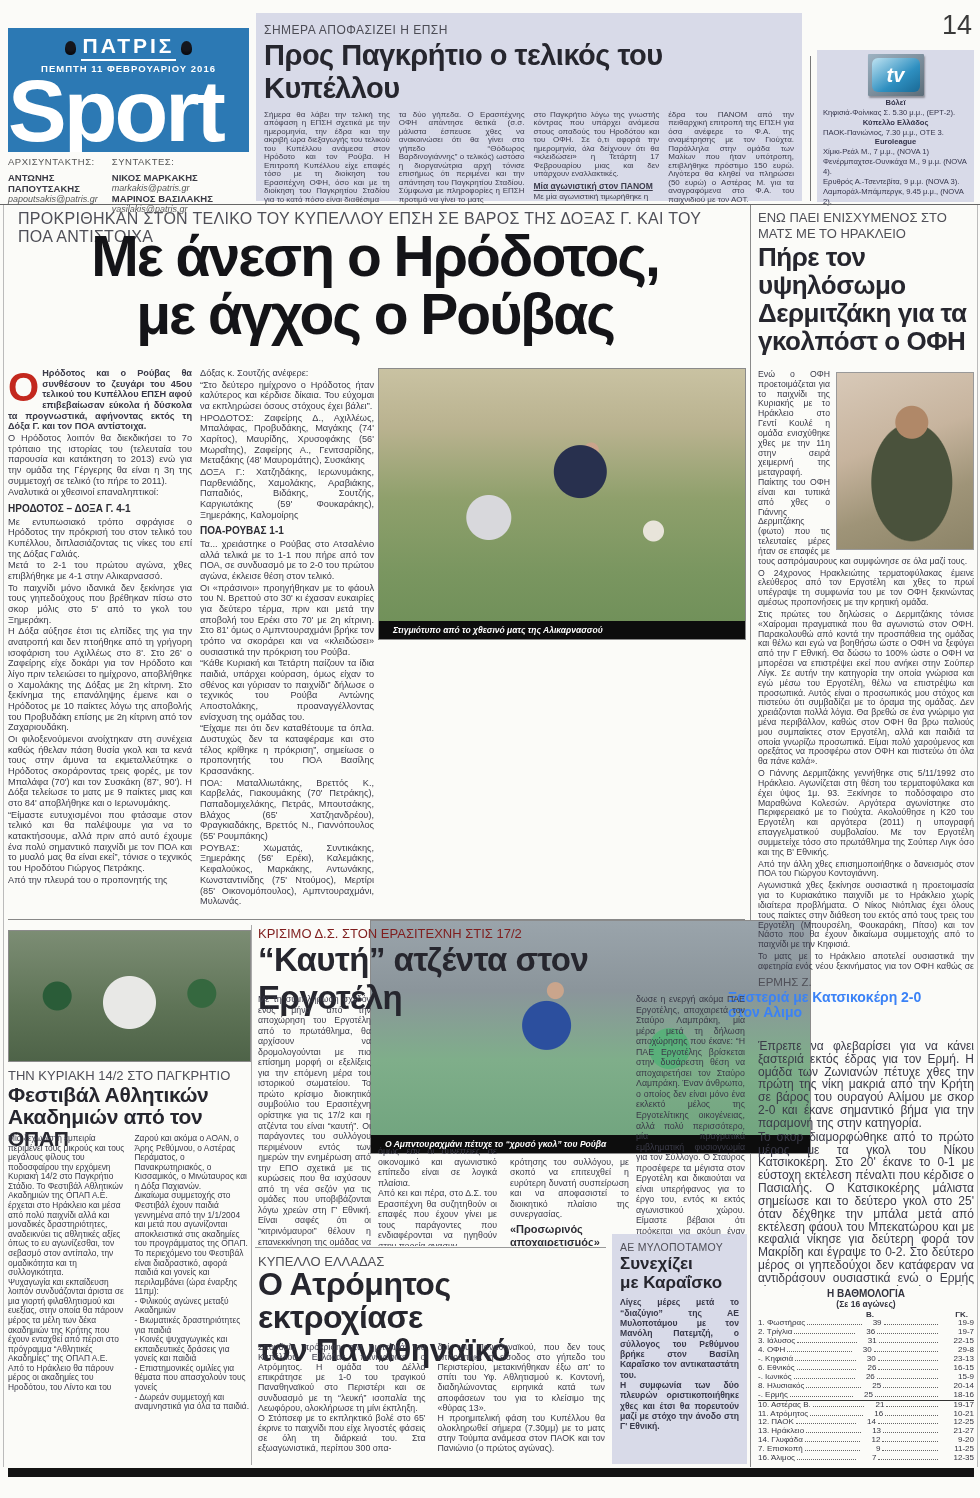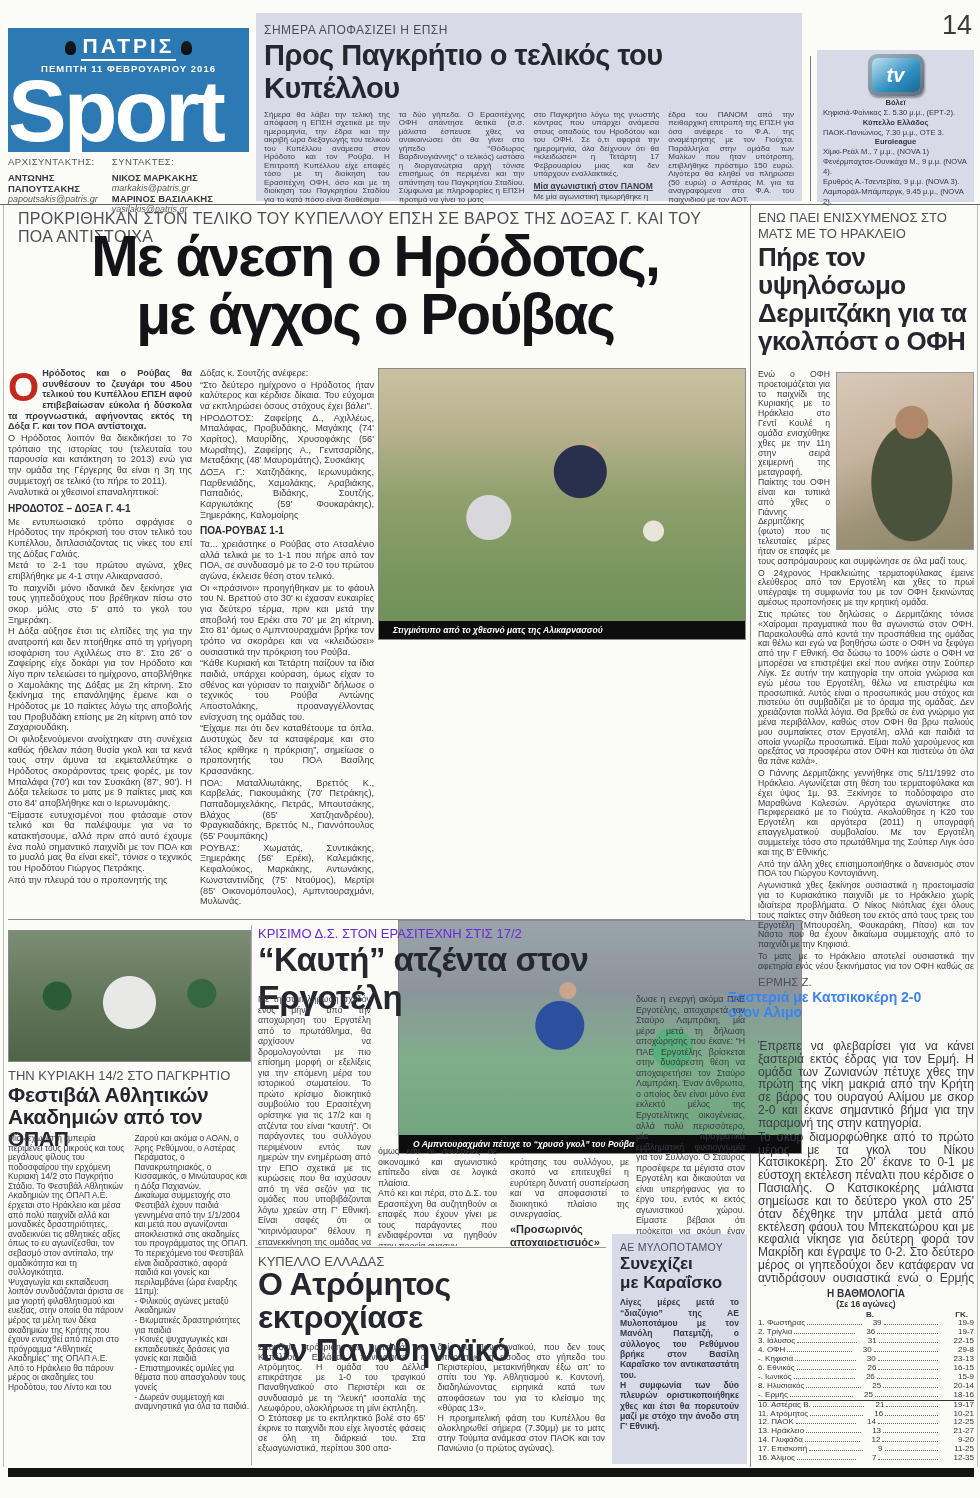"tv" .tvicon { border-radius: 9px -> 1px }
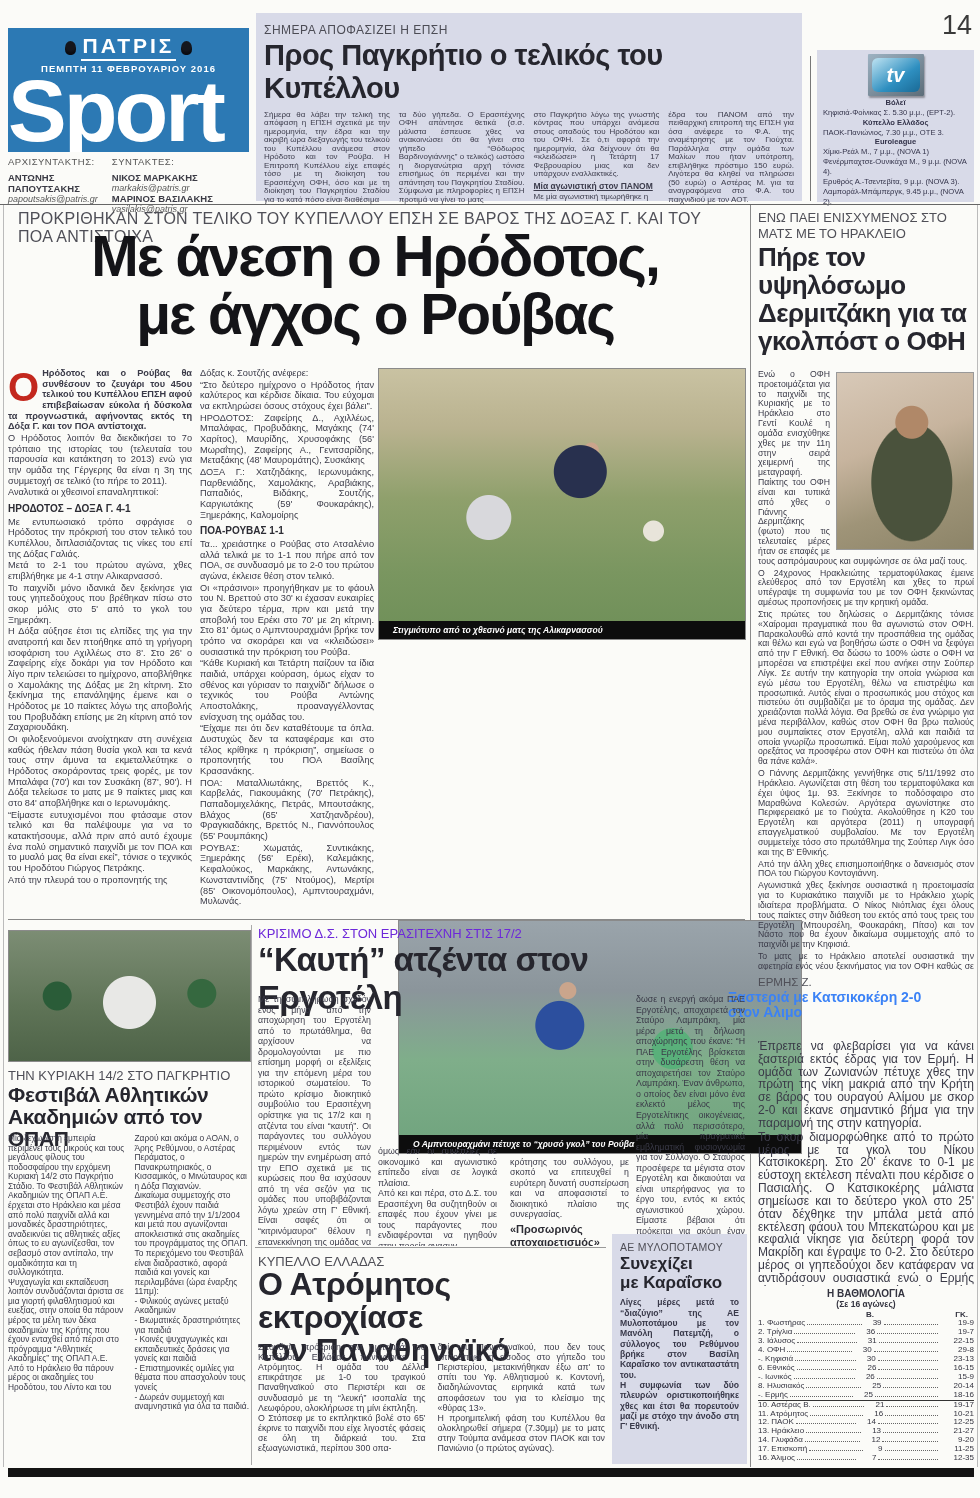"ΚΡΙΣΙΜΟ Δ.Σ. ΣΤΟΝ ΕΡΑΣΙΤΕΧΝΗ ΣΤΙΣ" .ergo-kicker { color: #6d28d9 -> #7f1d1d }
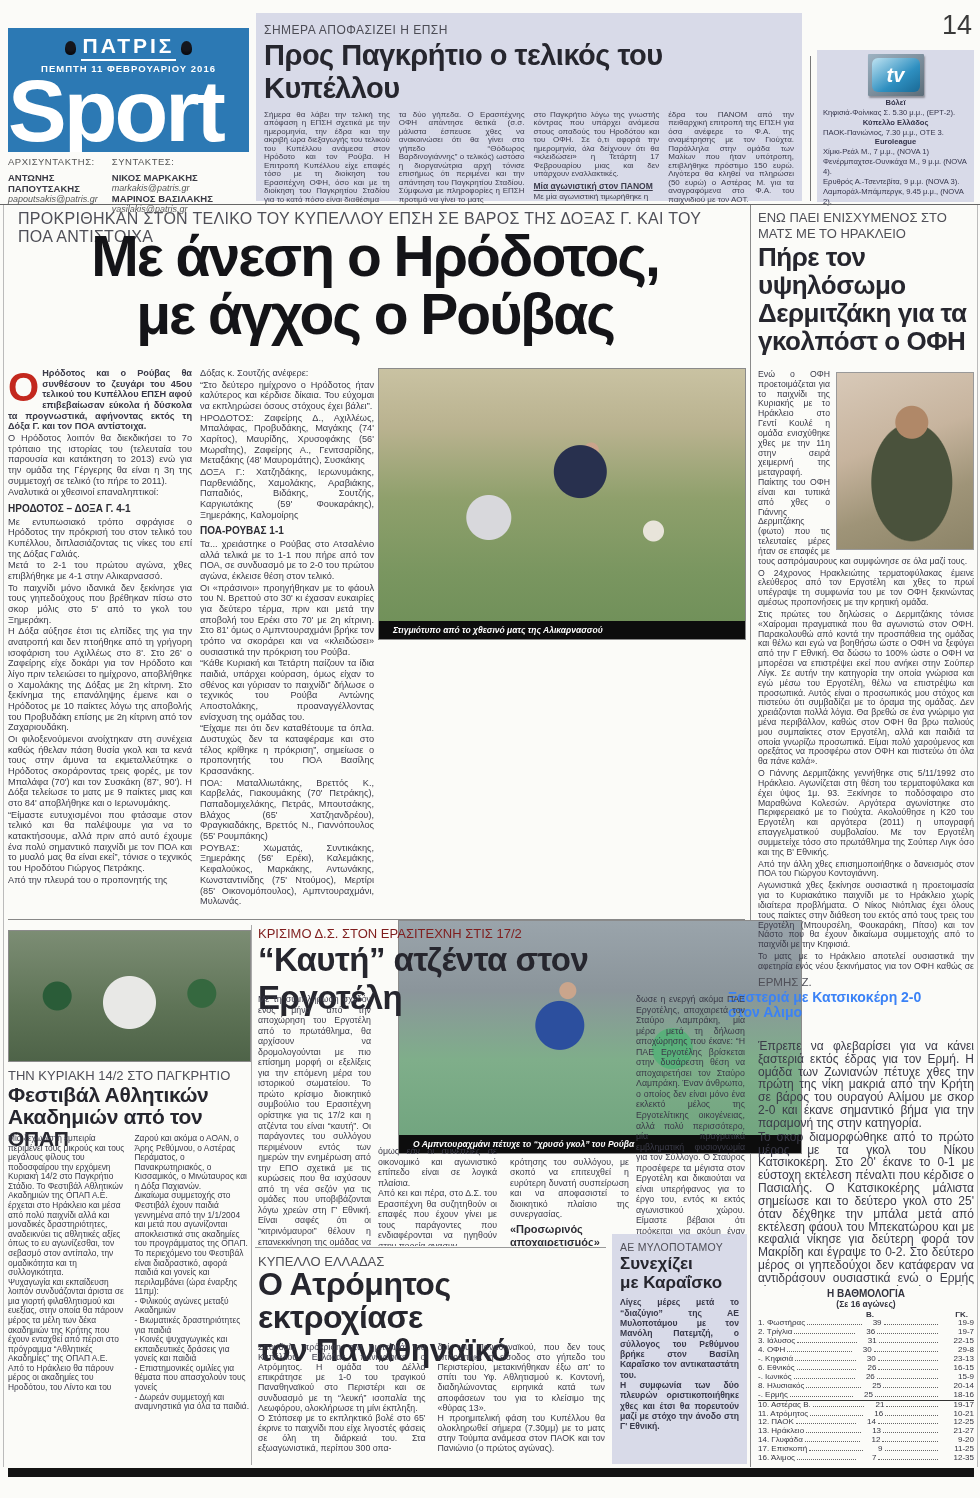"Ο Αμπντουραχμάνι πέτυχε το “χρυσό" .photo2 { left: 398px -> 370px; width: 404px -> 441px }
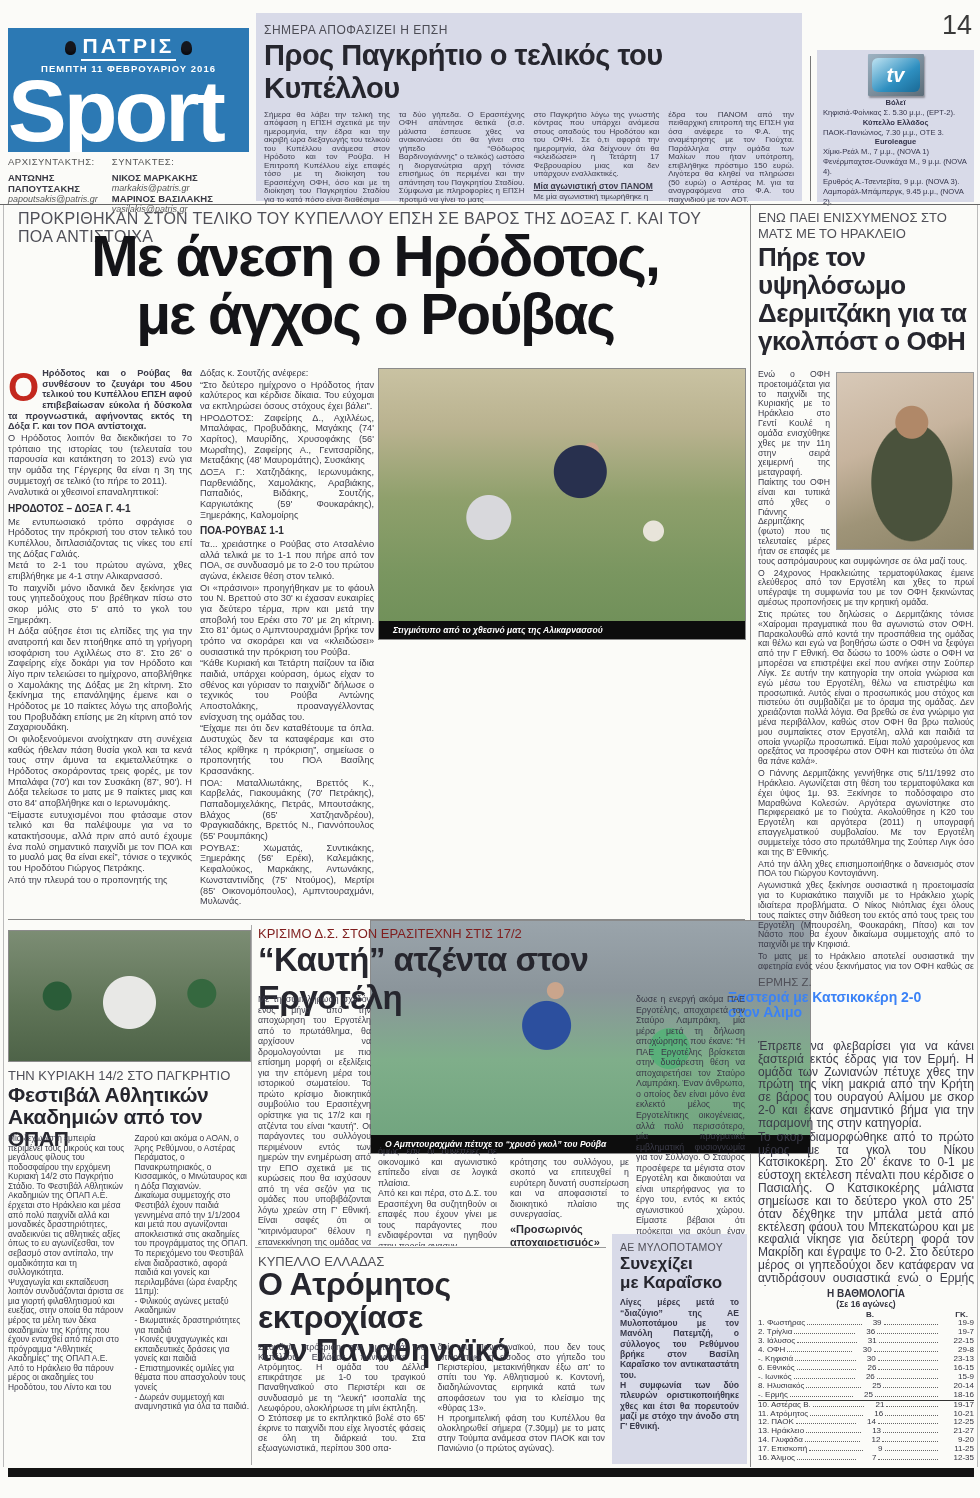"17. Επισκοπή" span.st-team { text: 17 -> 7 }
